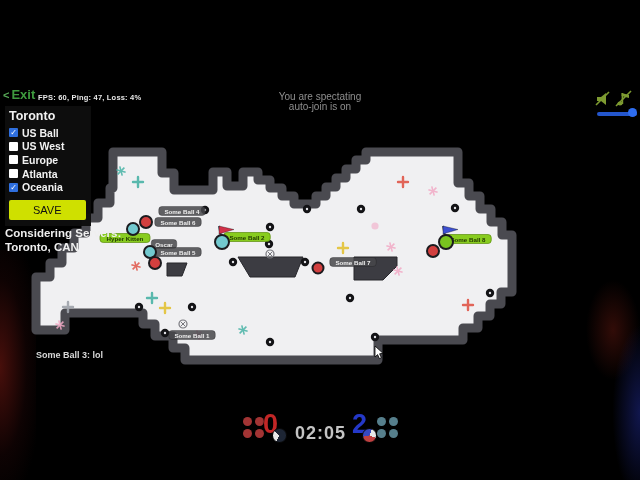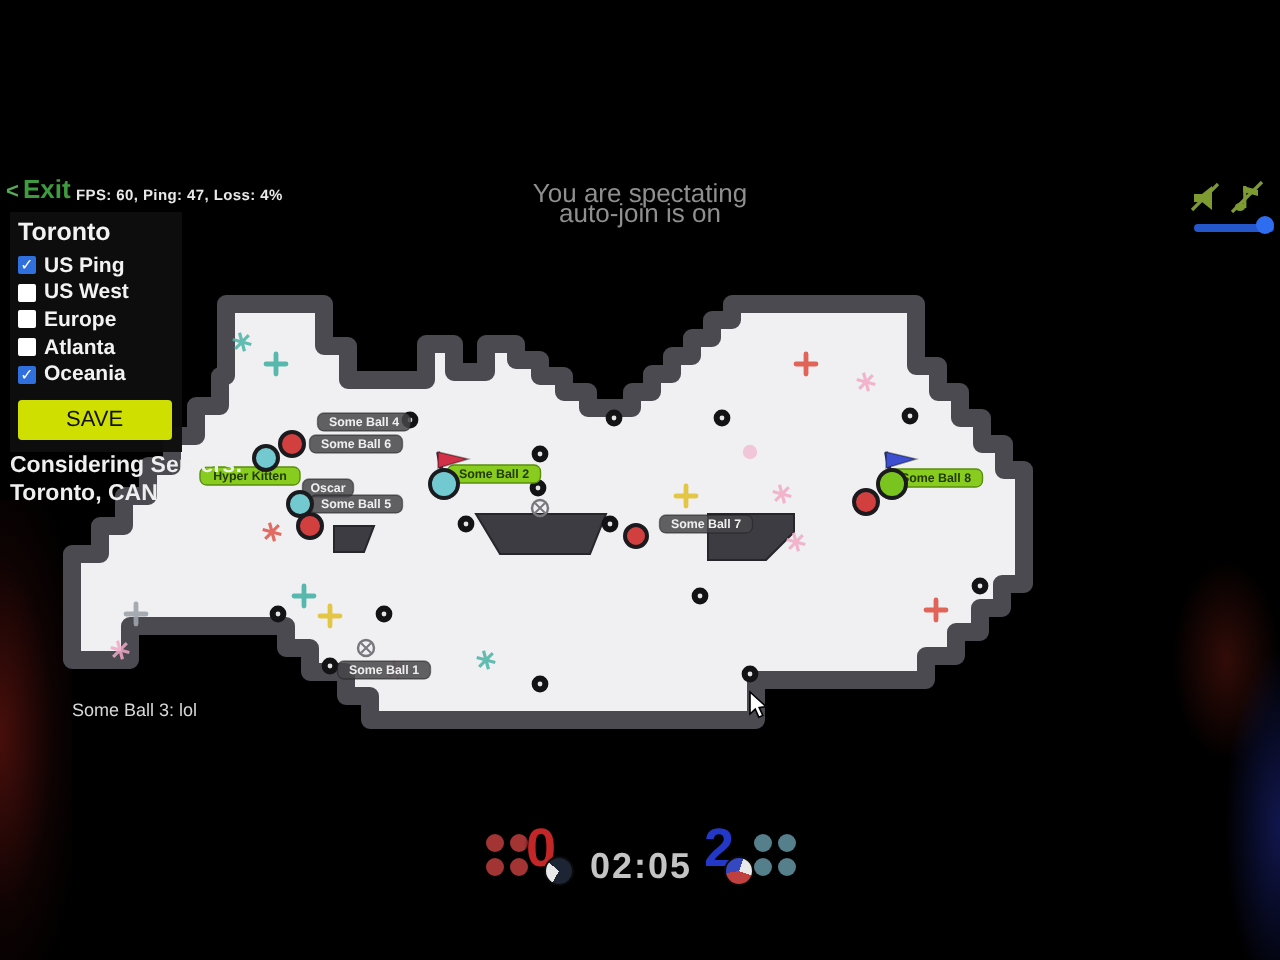"You are spectating" #spec { font-size: 13px -> 10px }
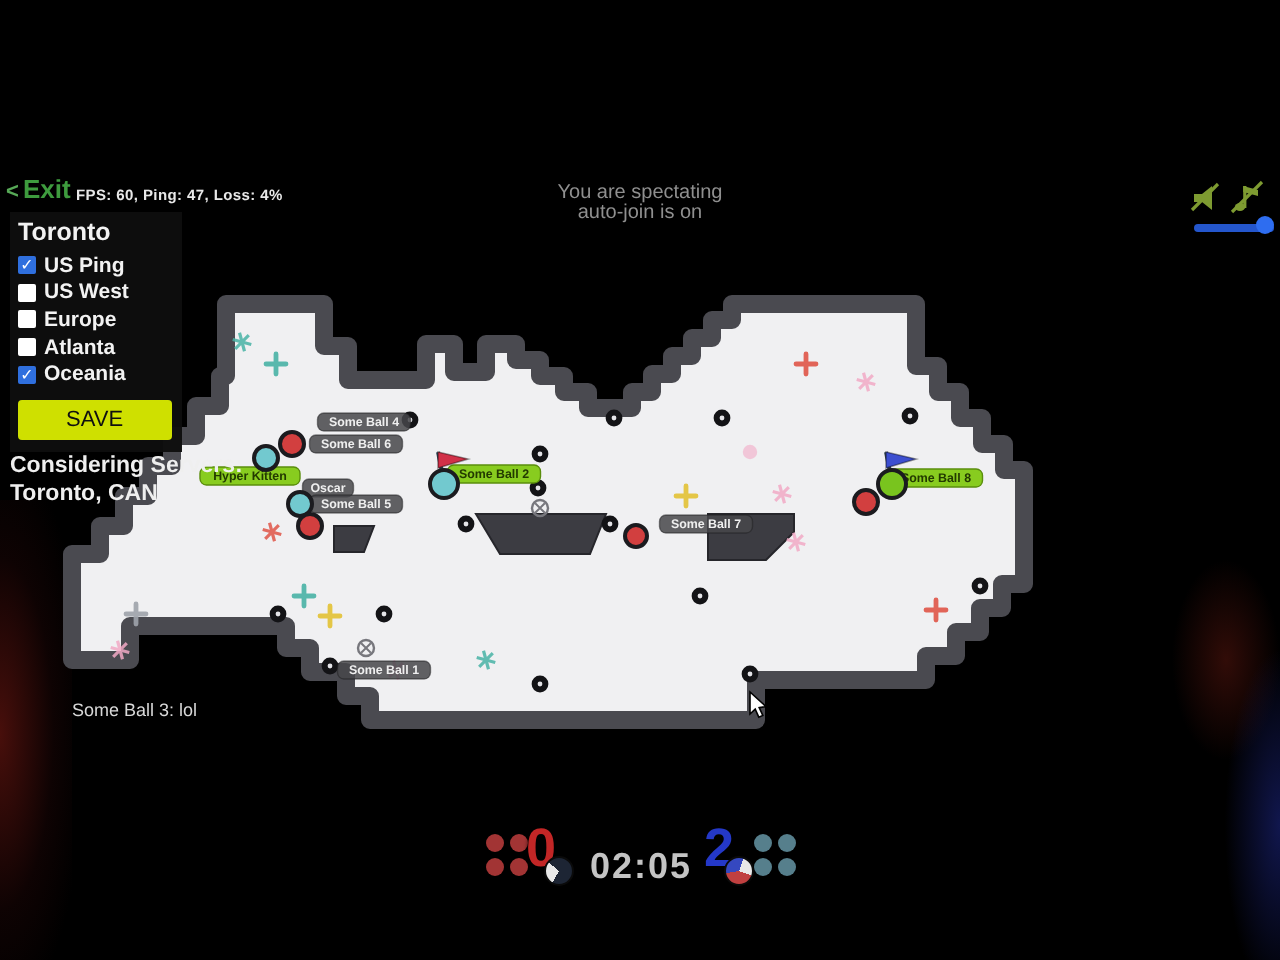"US Ping" span.olbl { text: Ping -> Ball }
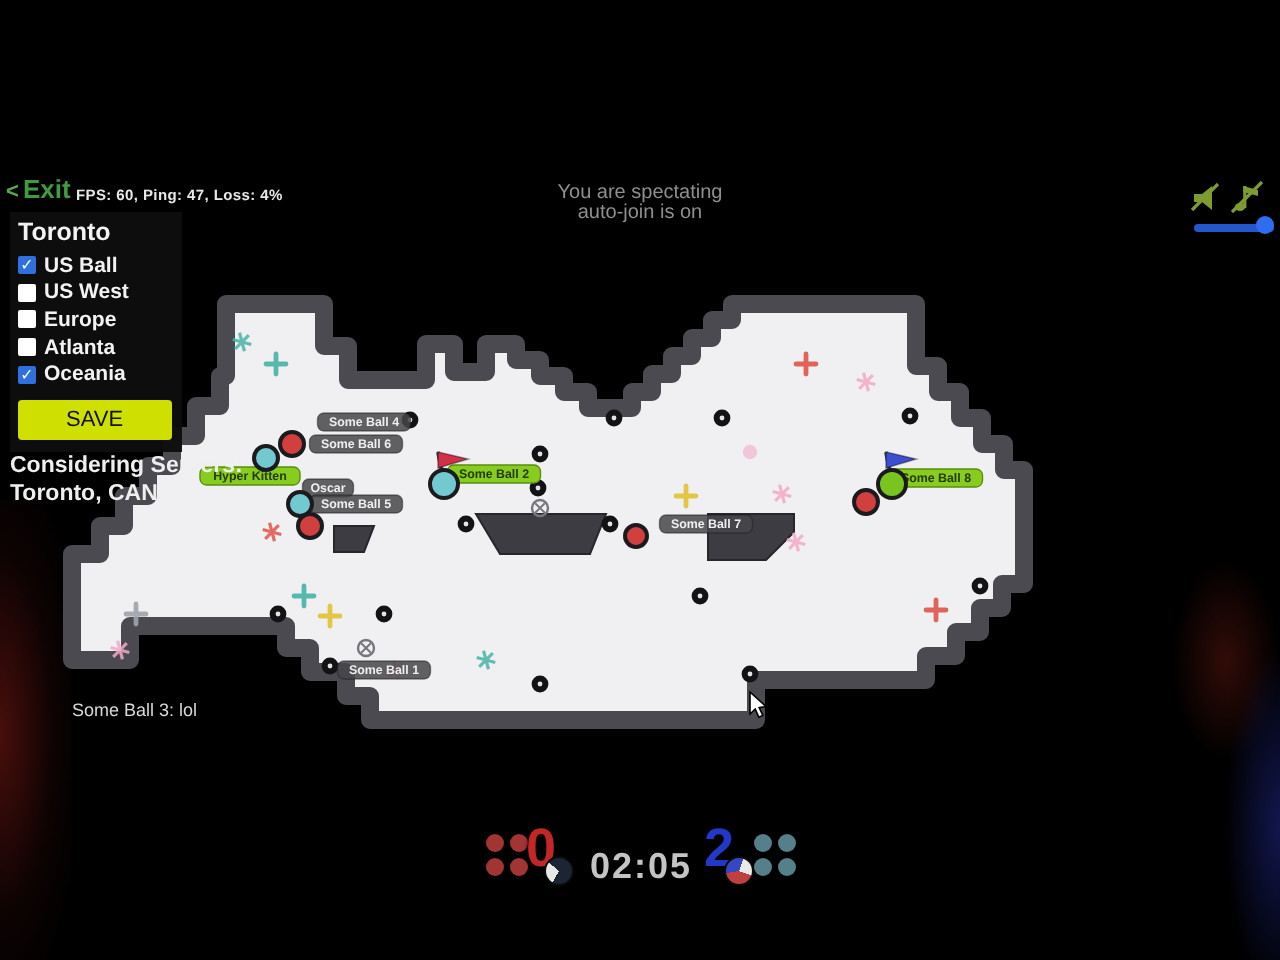"Some Ball 3: lol" #chat { font-weight: normal -> bold }
